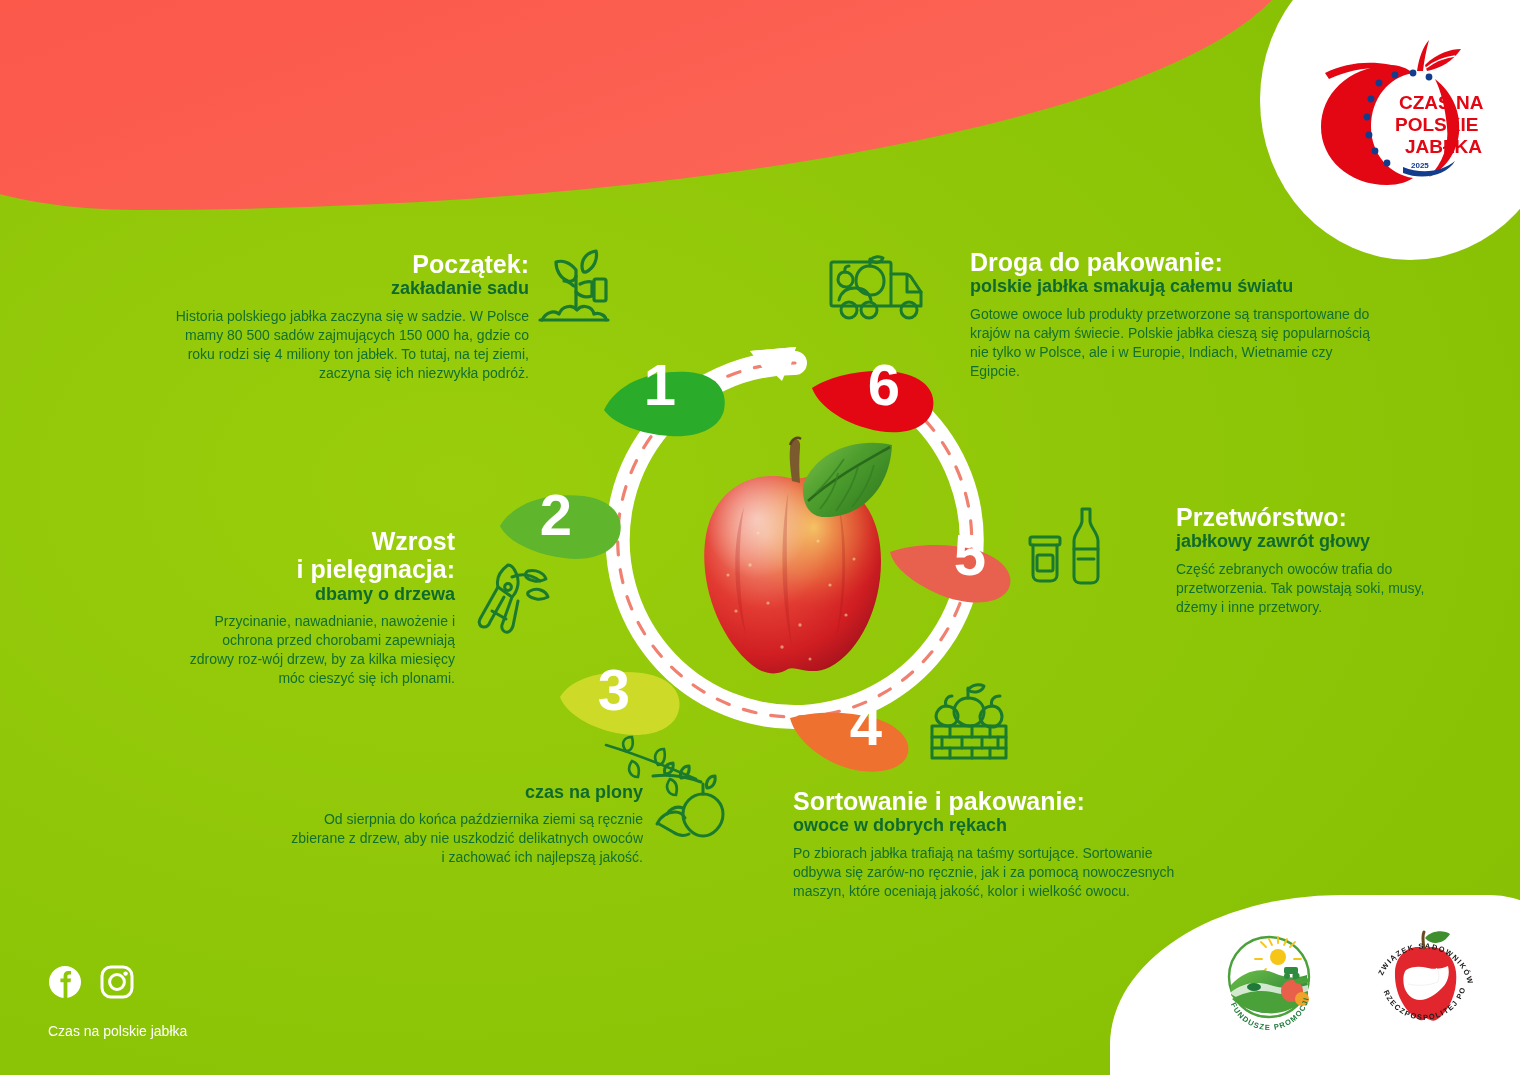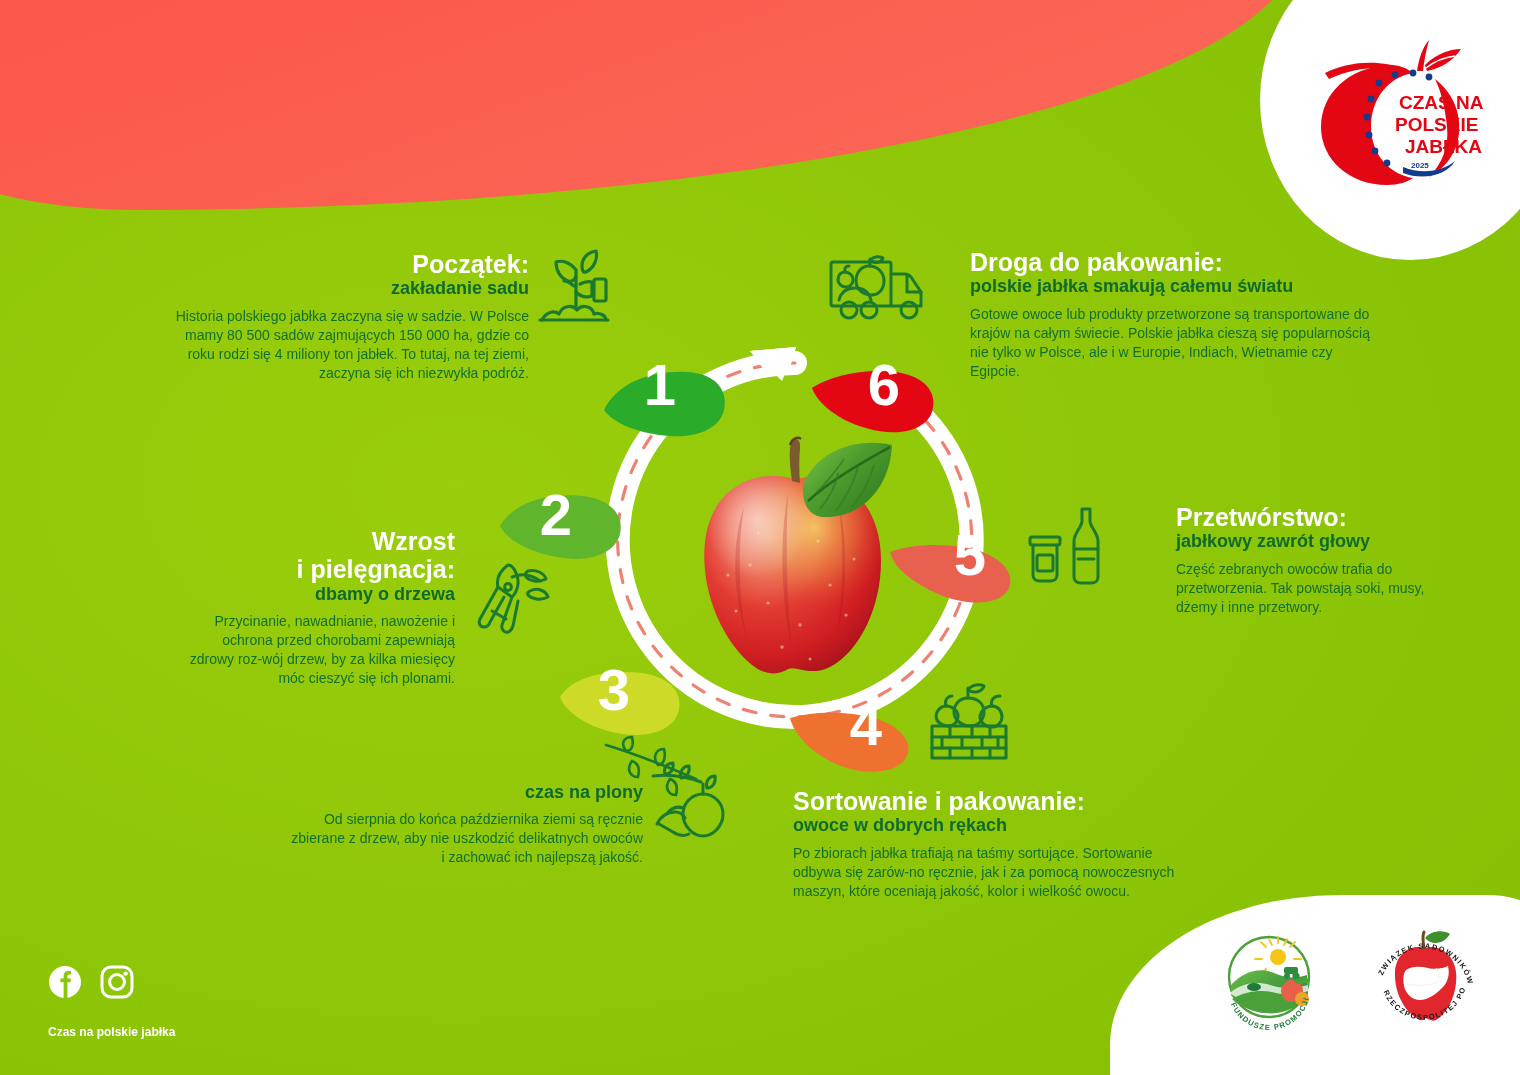"Czas na polskie jabłka" .social-caption { font-size: 12px -> 14px; font-weight: 700 -> 400 }
